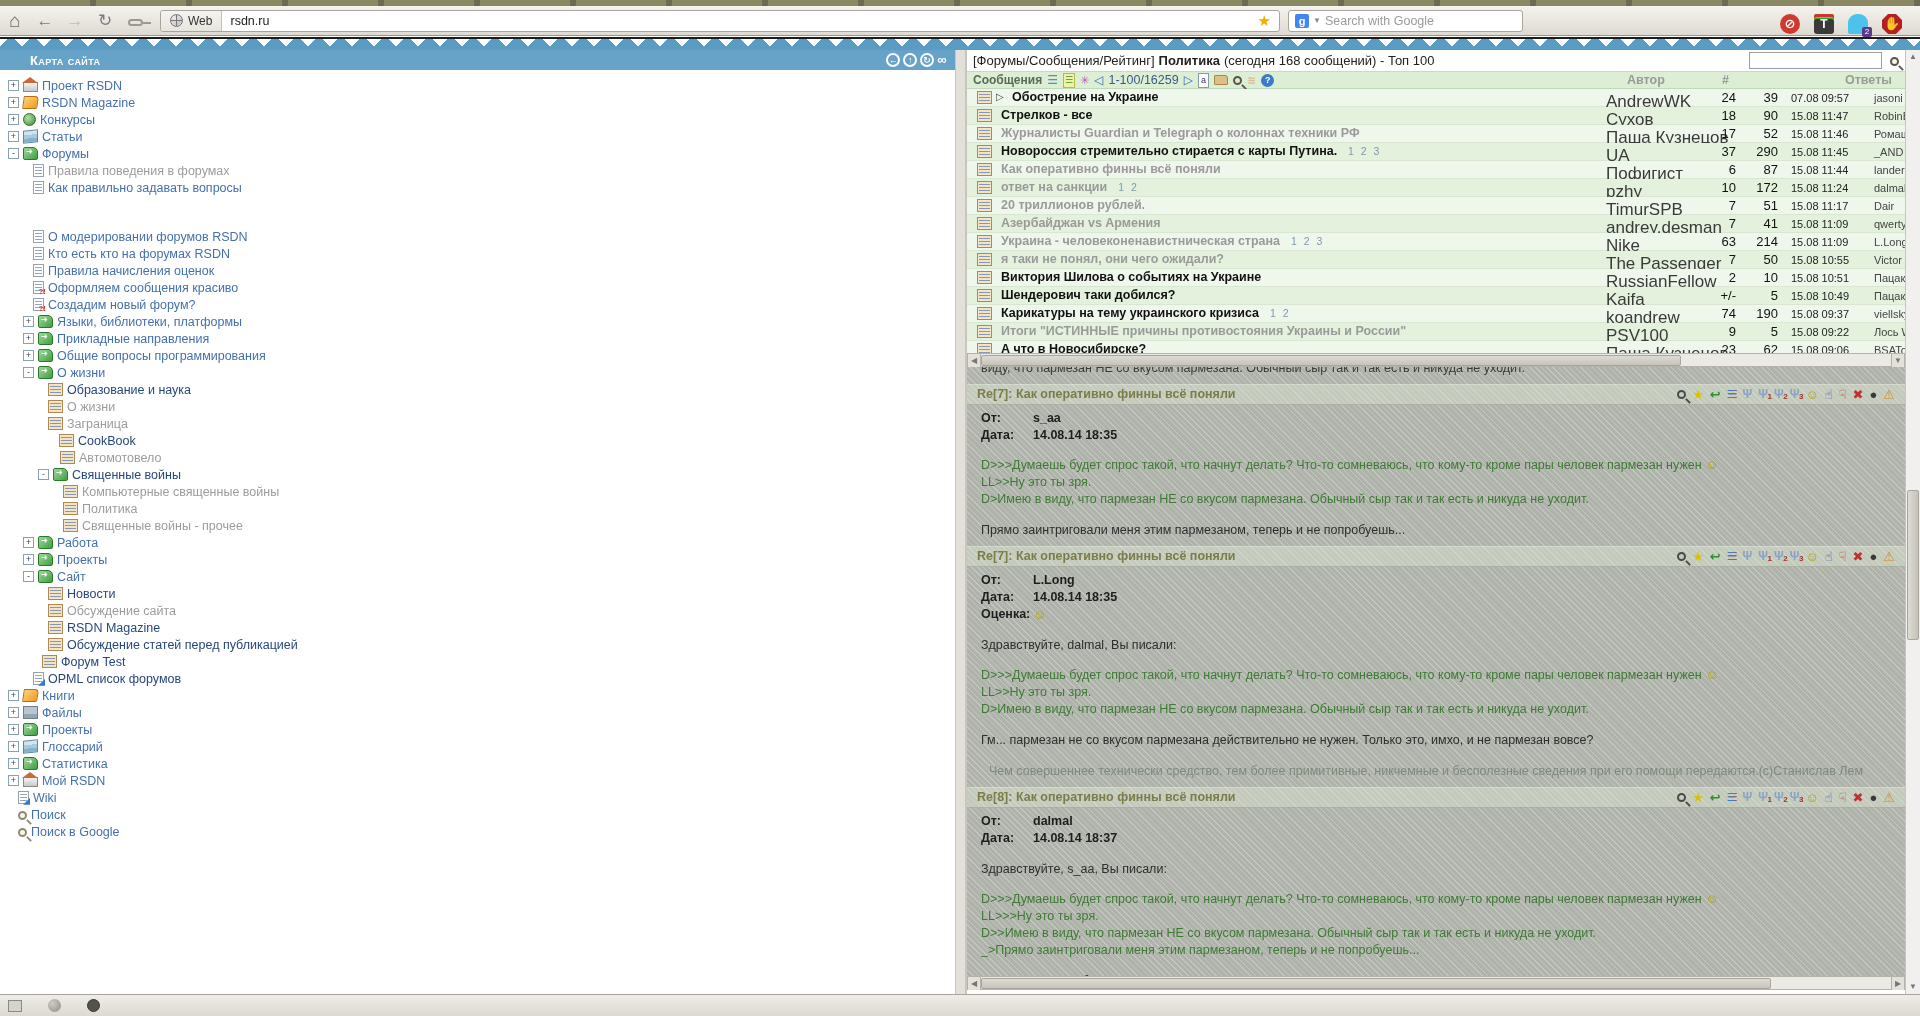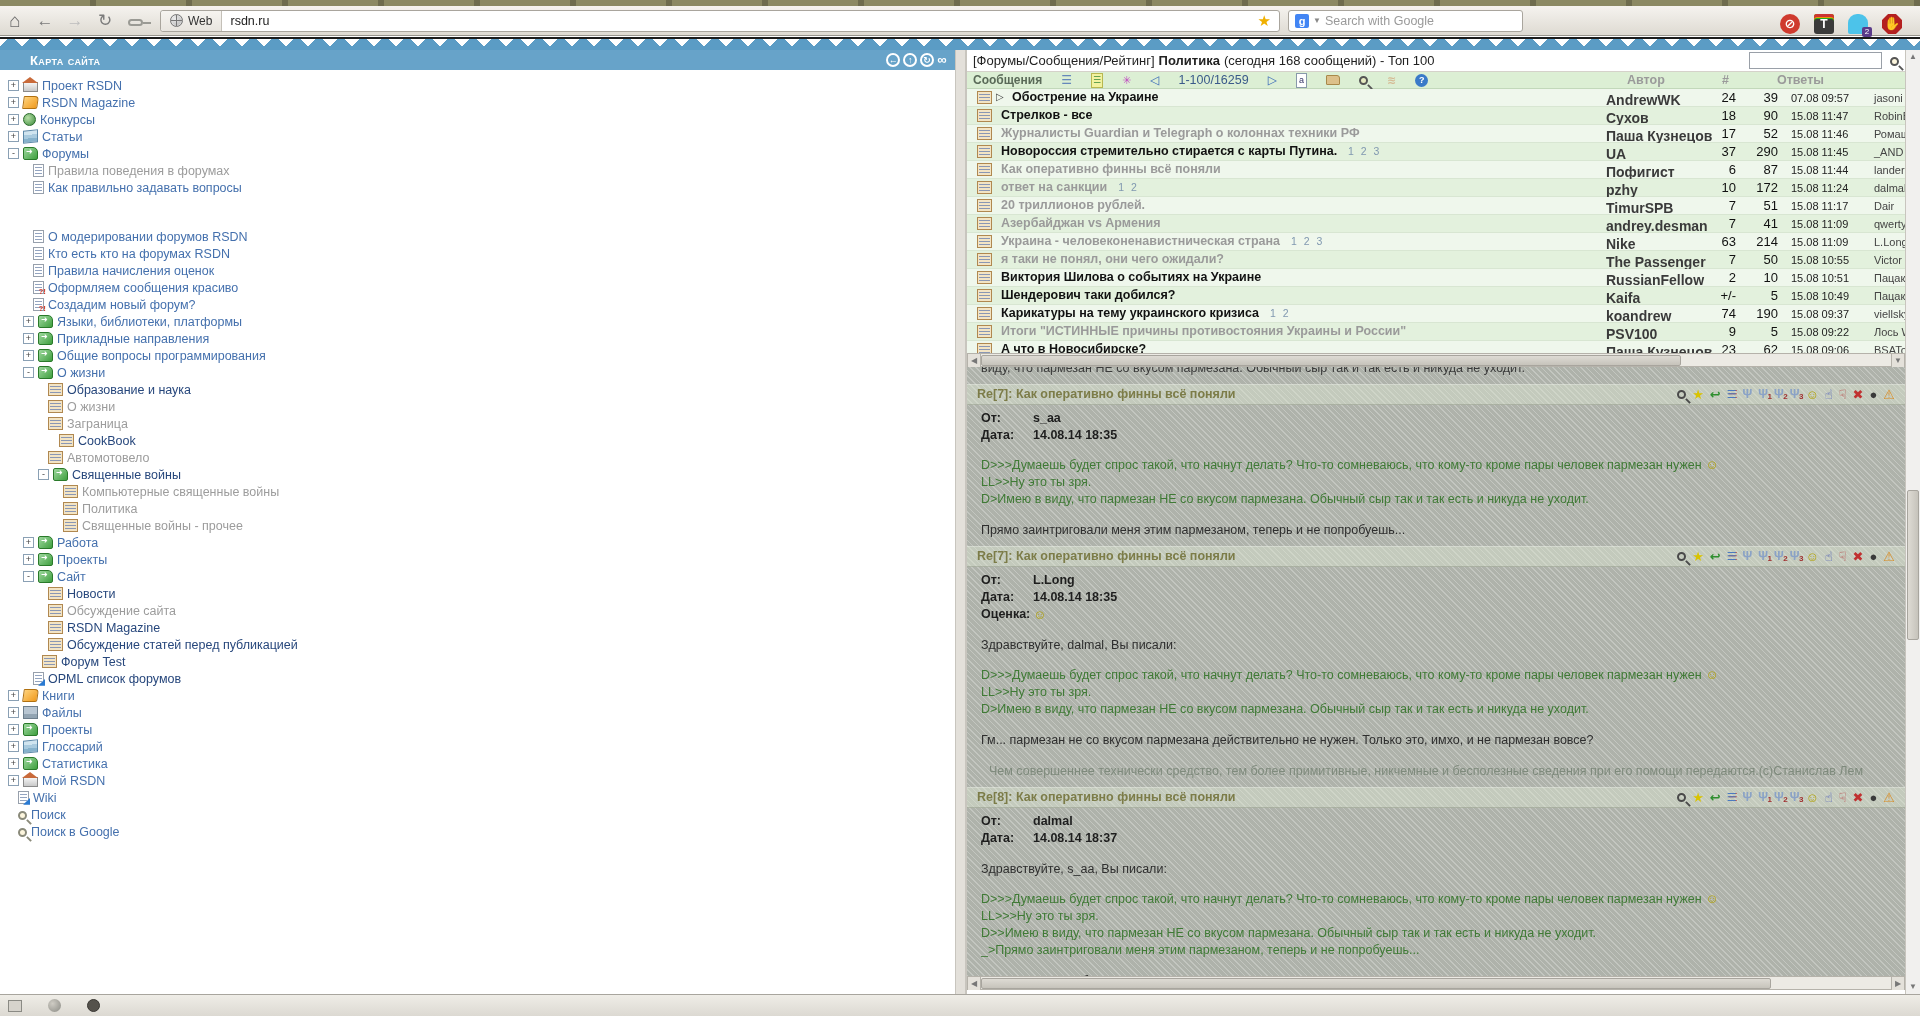"Сообщения" #ftoolbar { gap: 19px -> 5px }
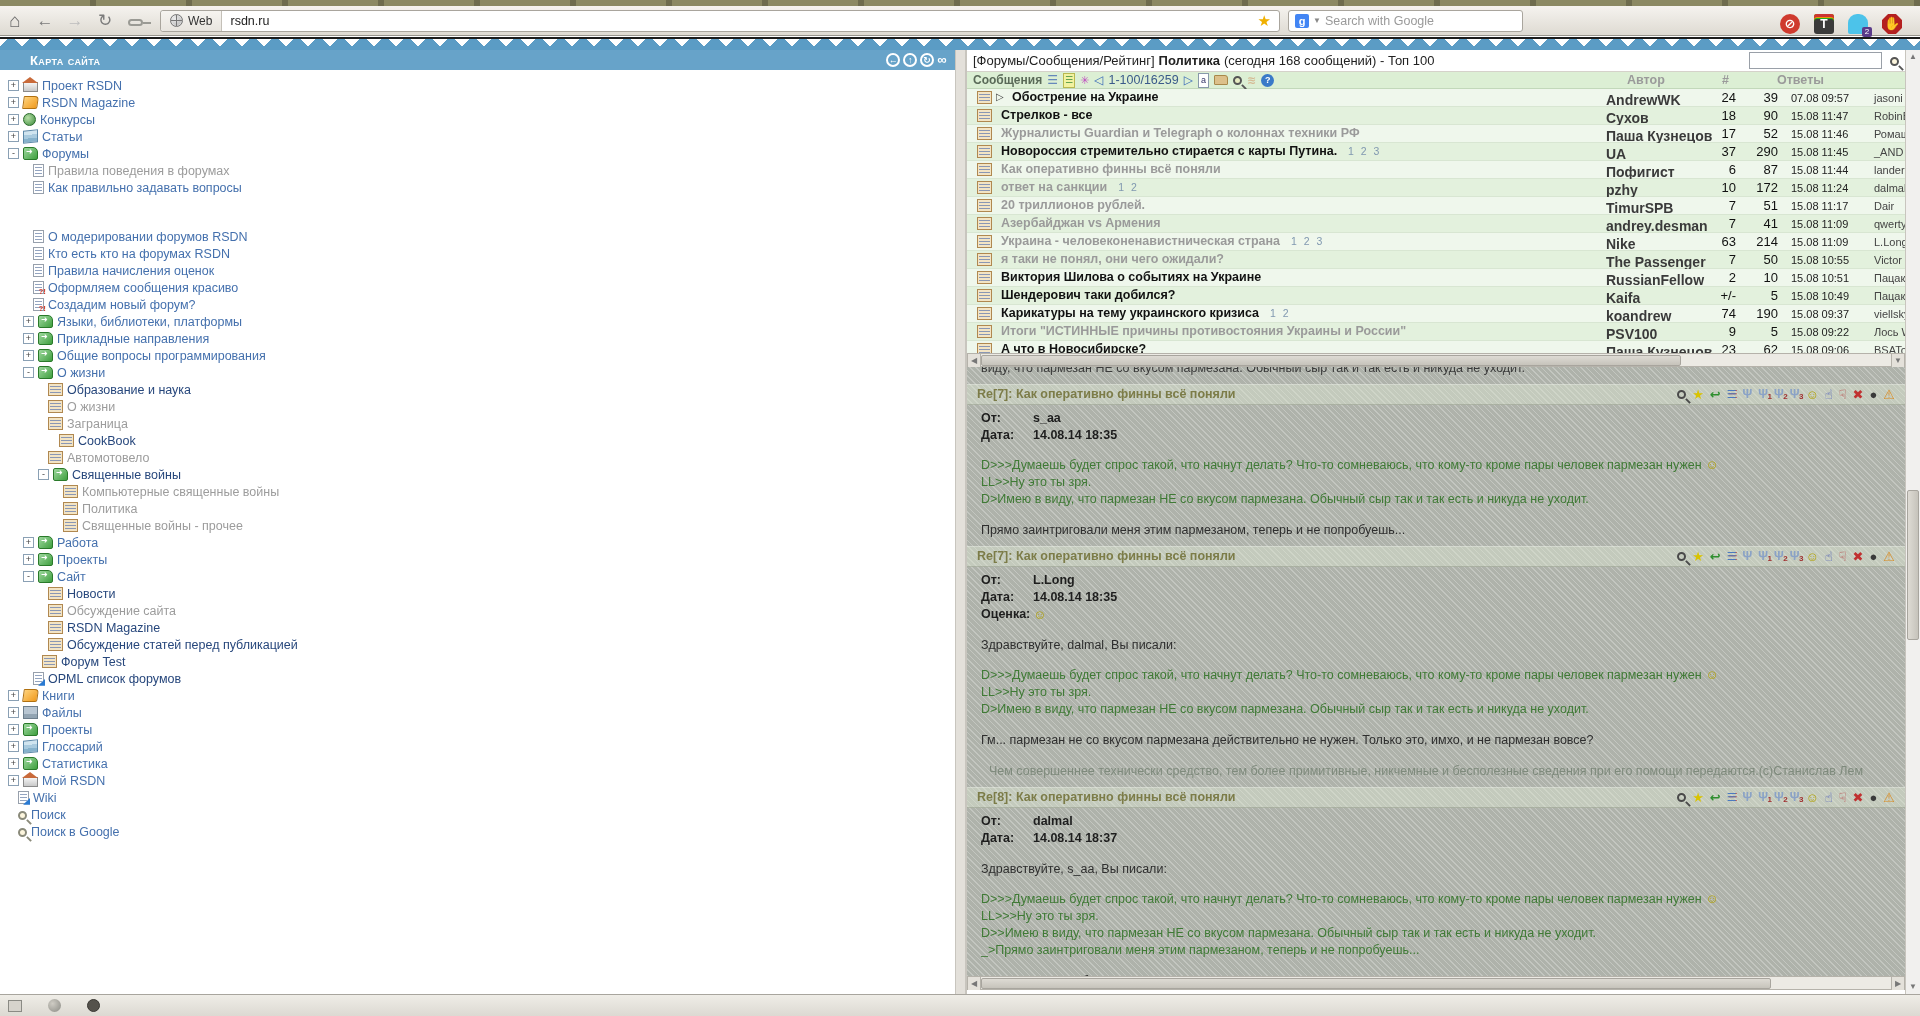"Ответы" #col-replies { left: 810px -> 878px }
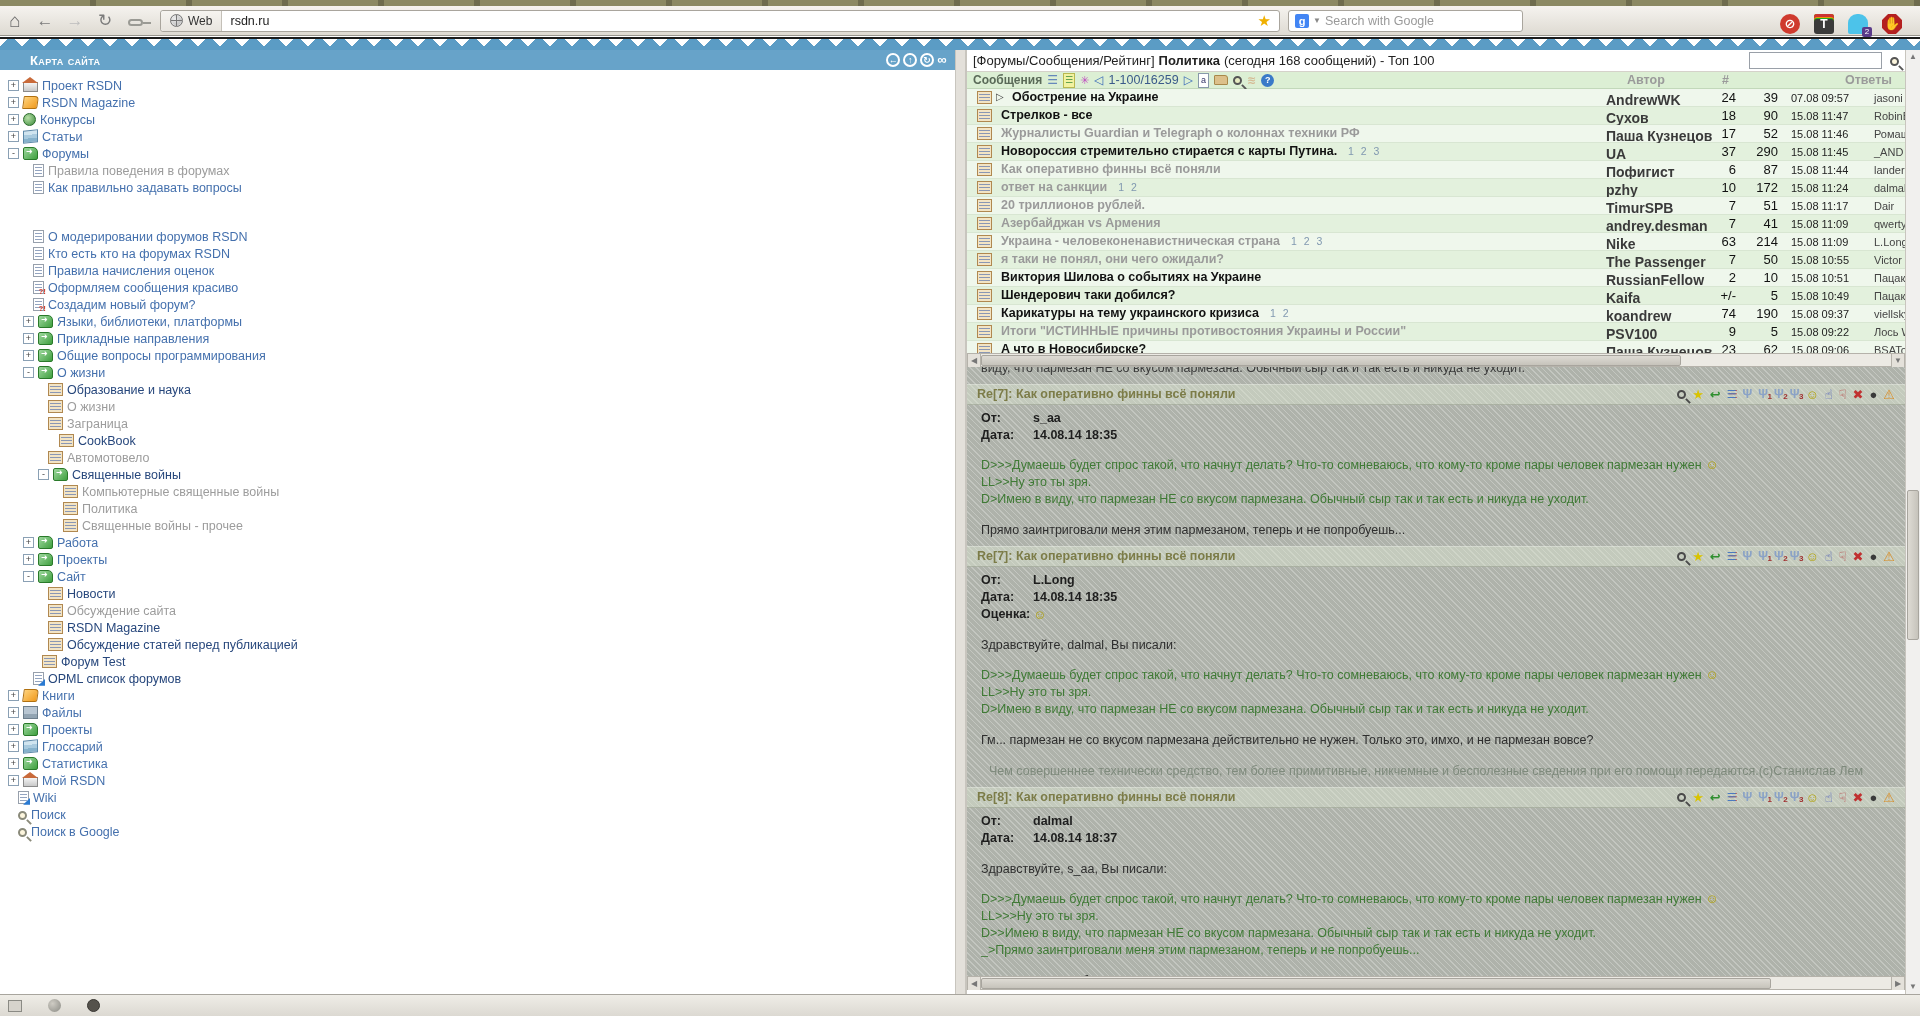"AndrewWK" .t-author { font-size: 14px -> 17px; font-weight: bold -> none }
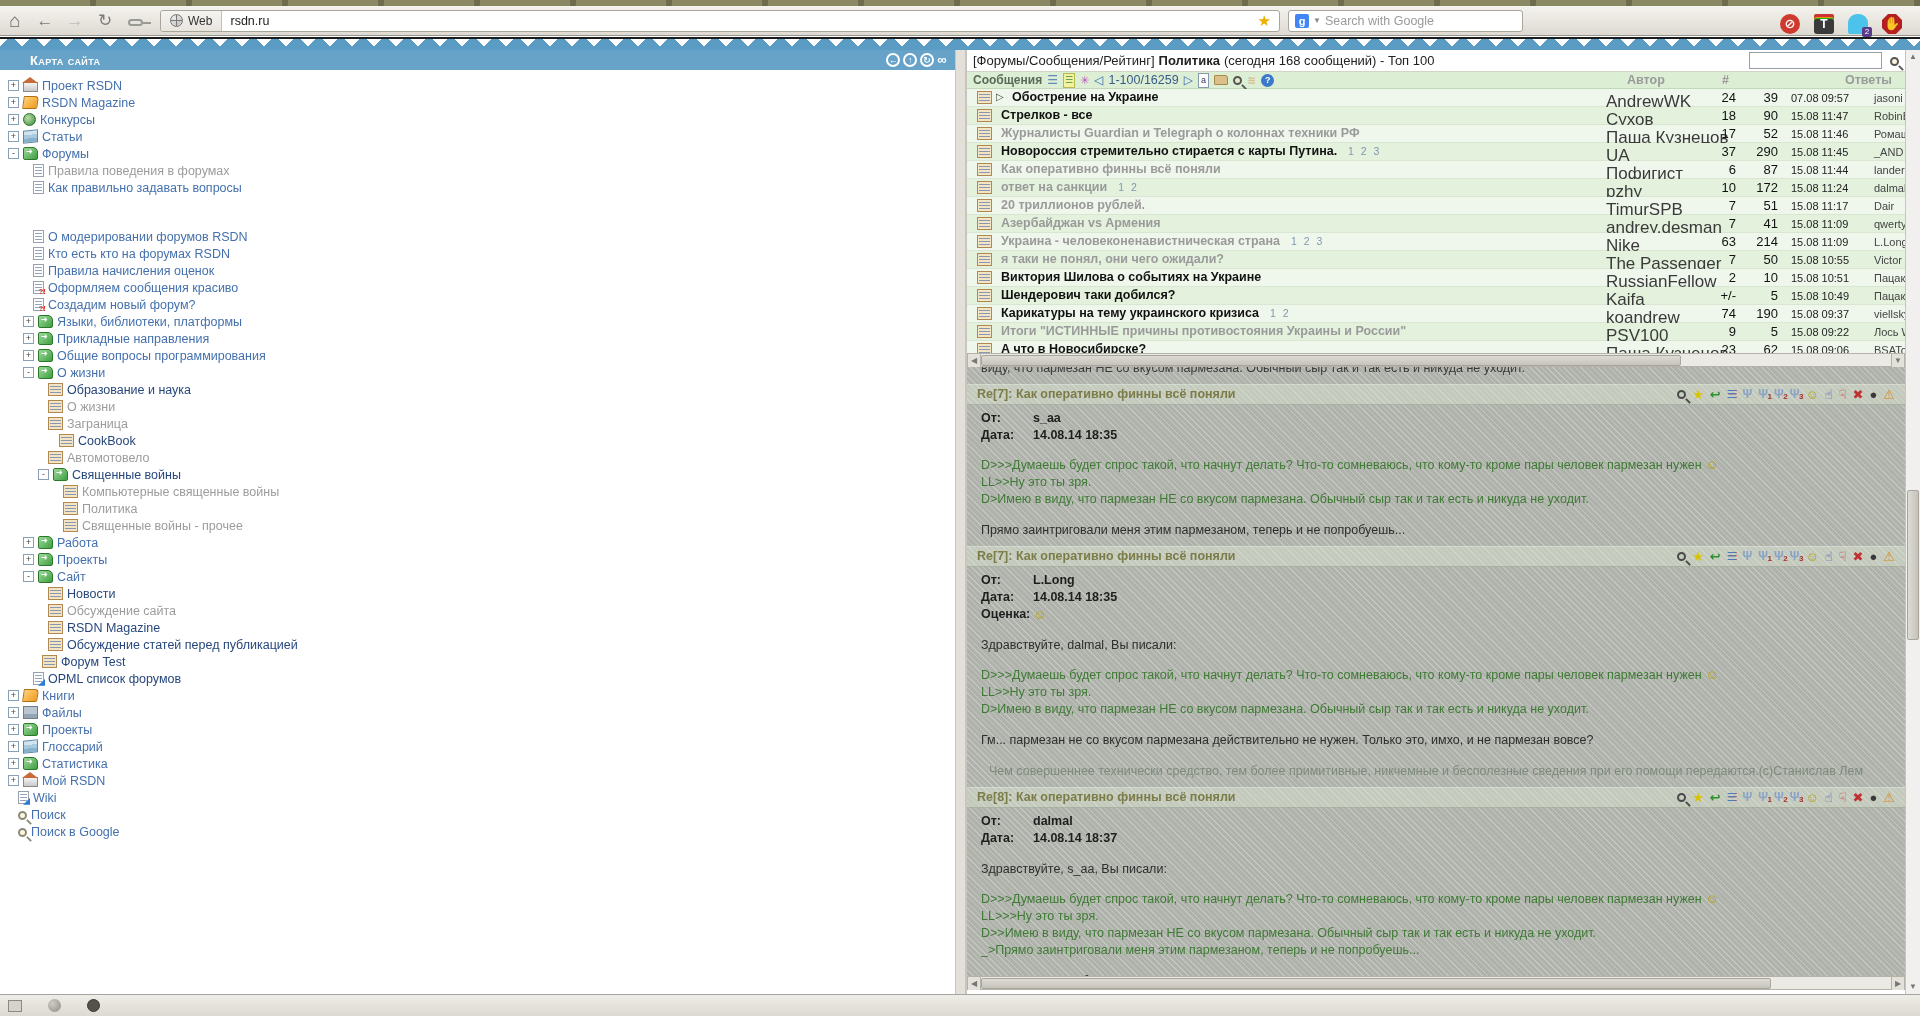"Автомотовело" div.trow { margin-left: none -> 12px }
